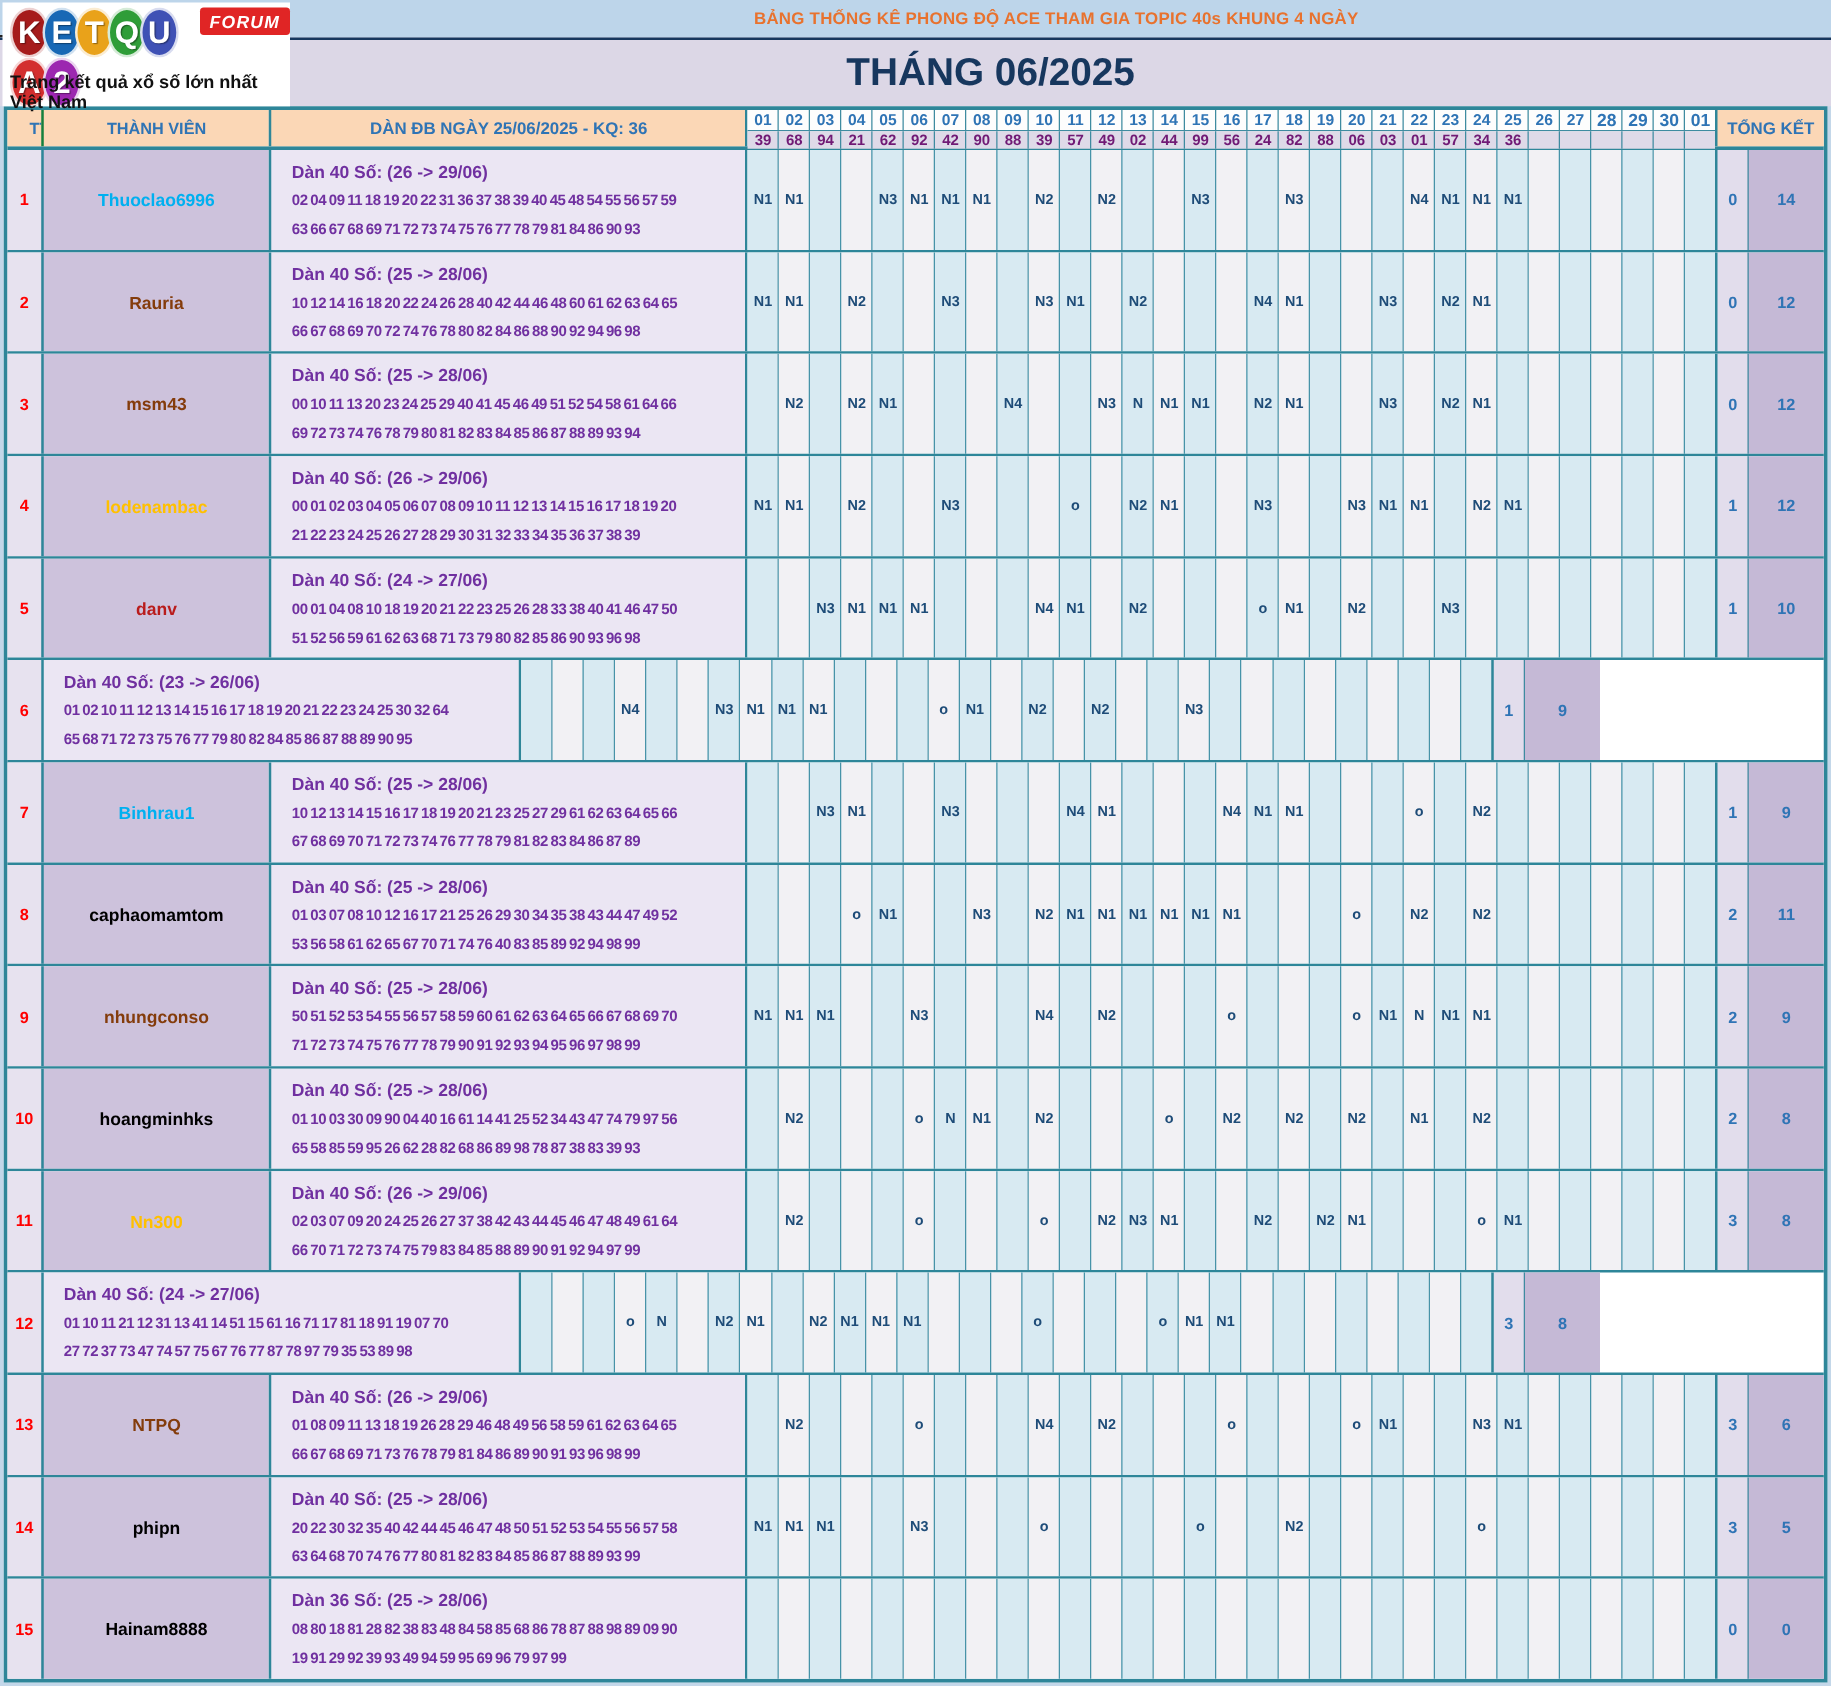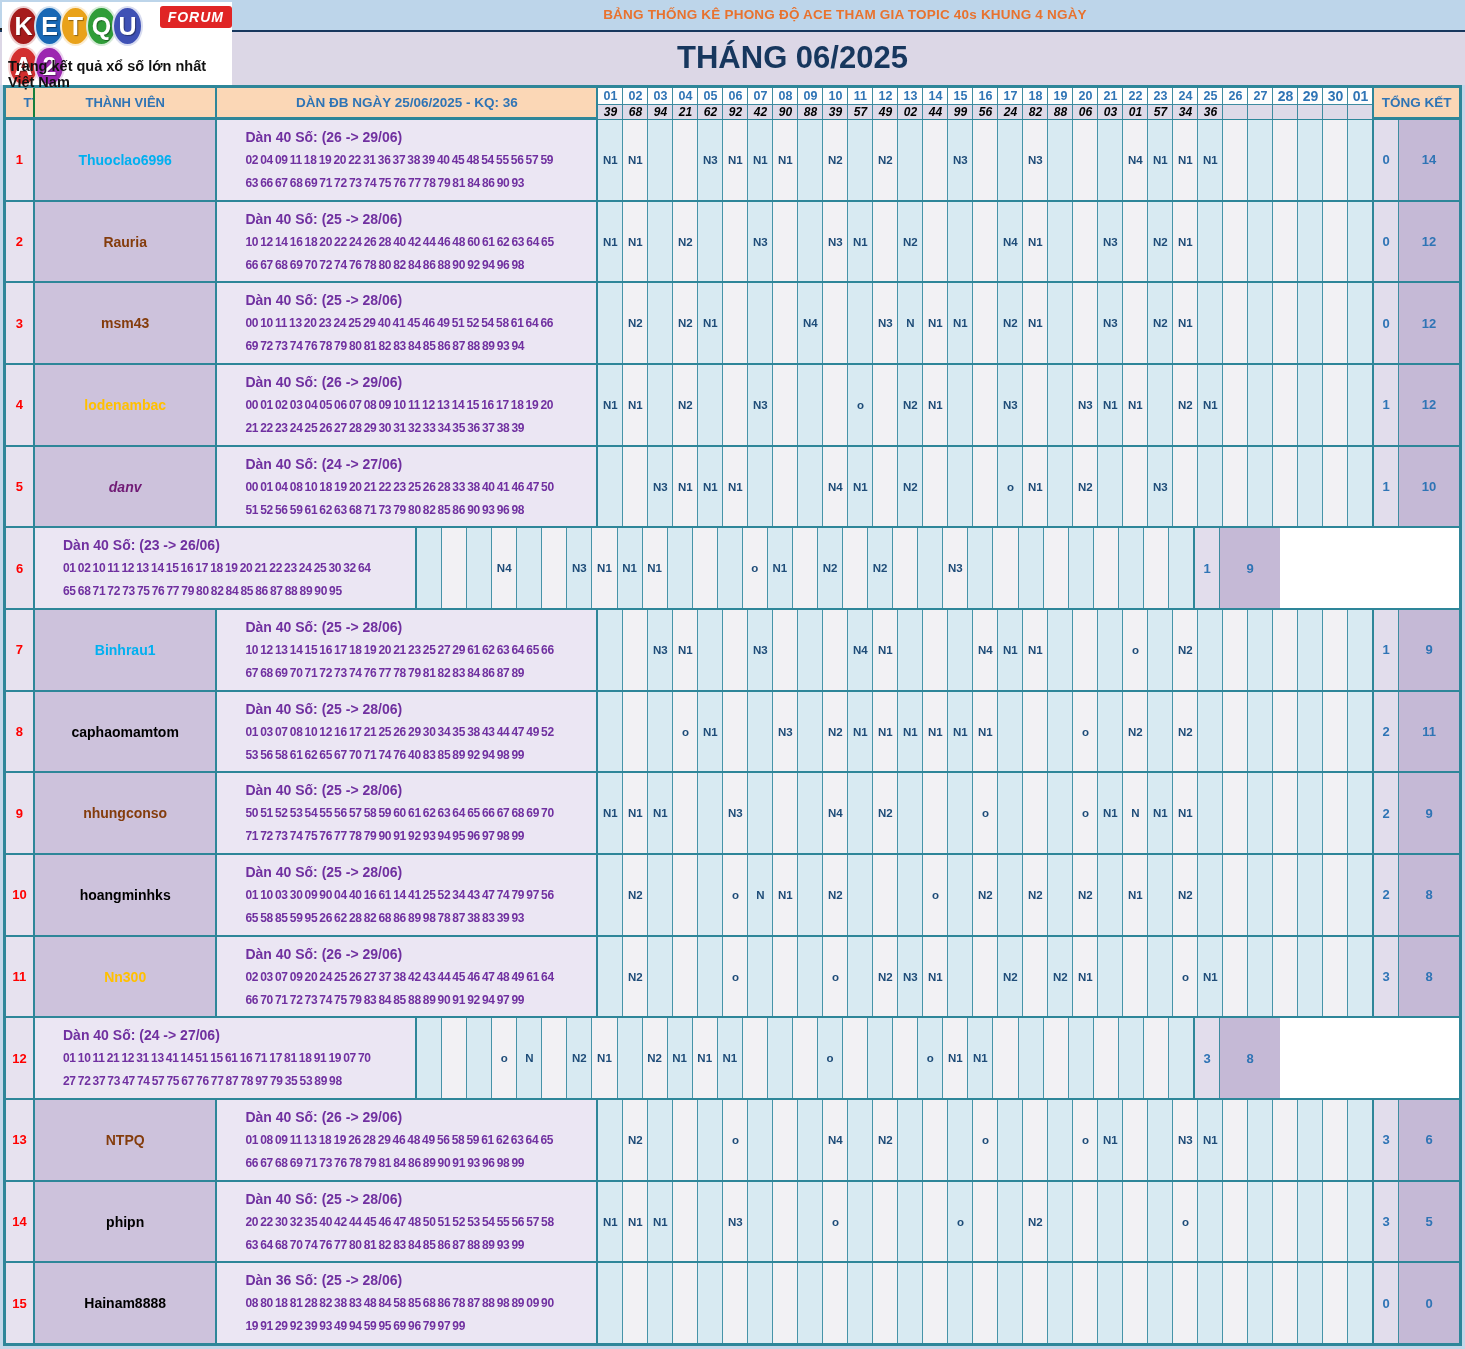"39" .dv-cell { color: #000000 -> #701a75; font-style: italic -> none }
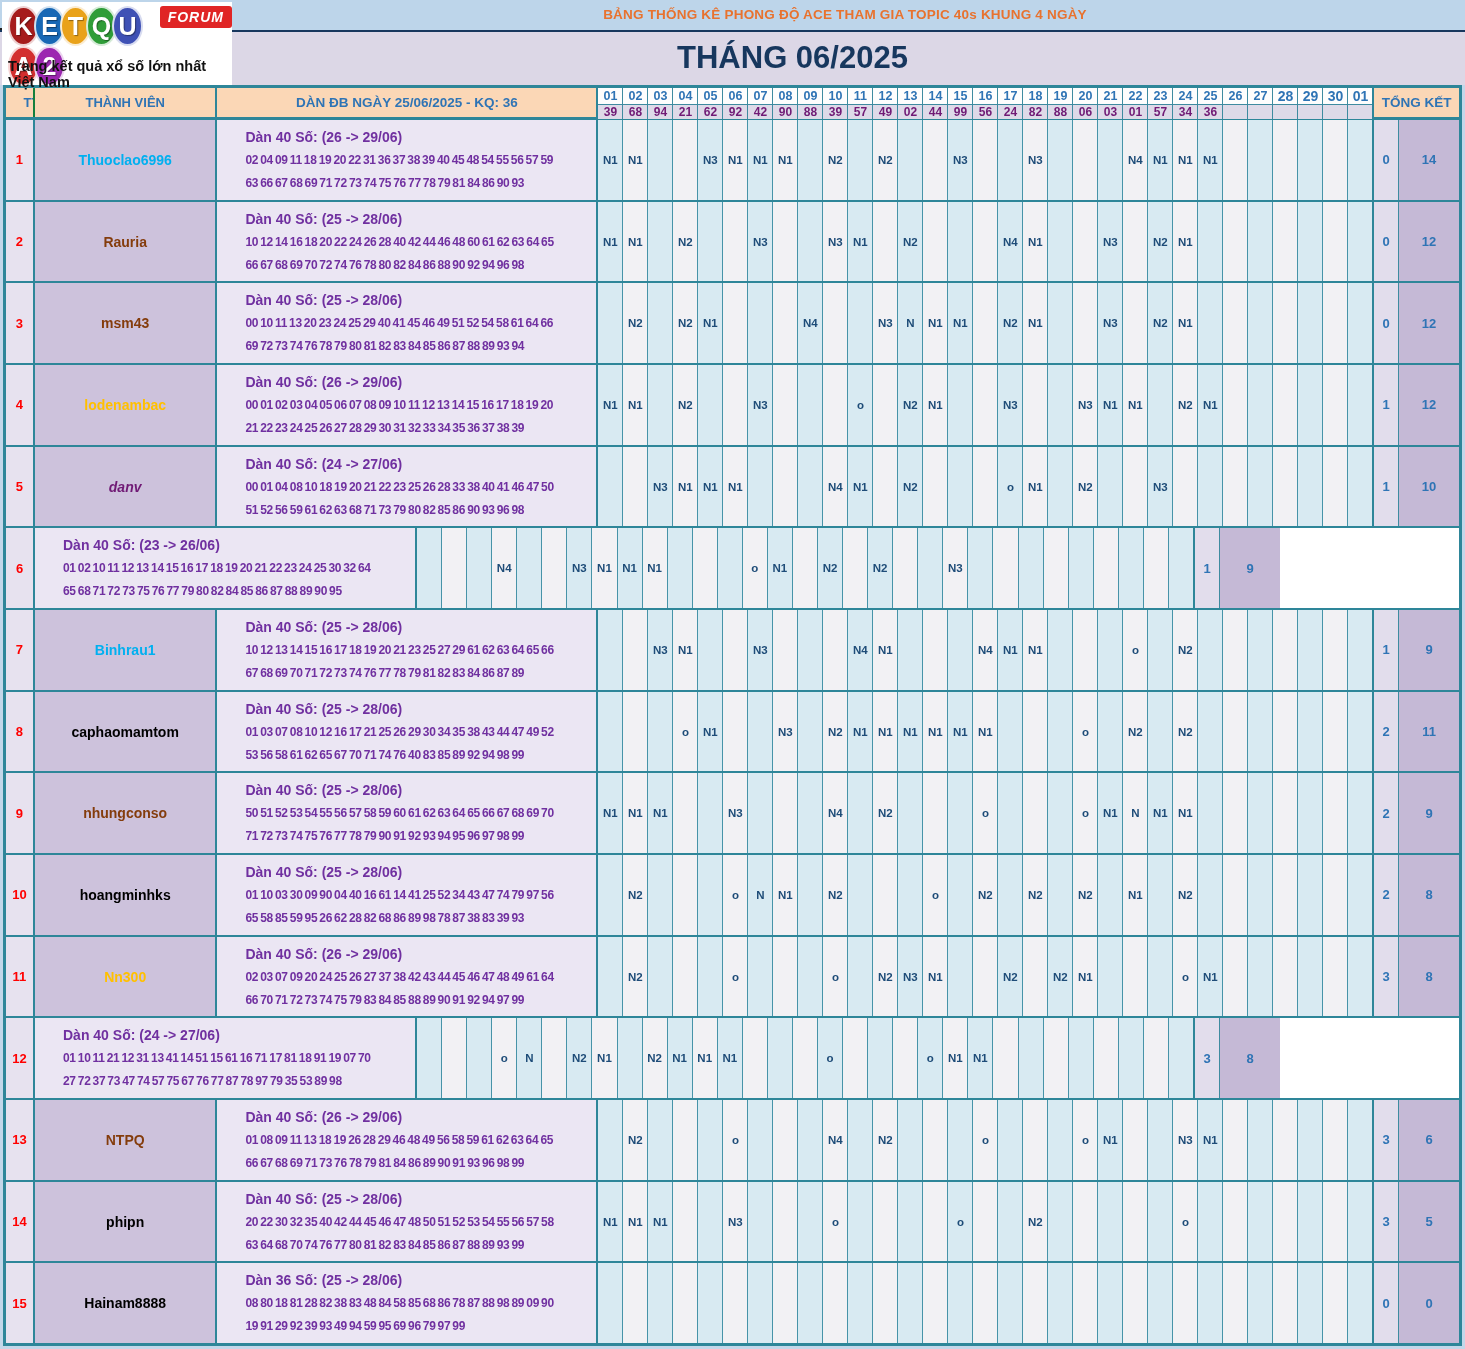"Dàn 40 Số: (26 ->" .c-dan { padding-left: 28px -> 16px }
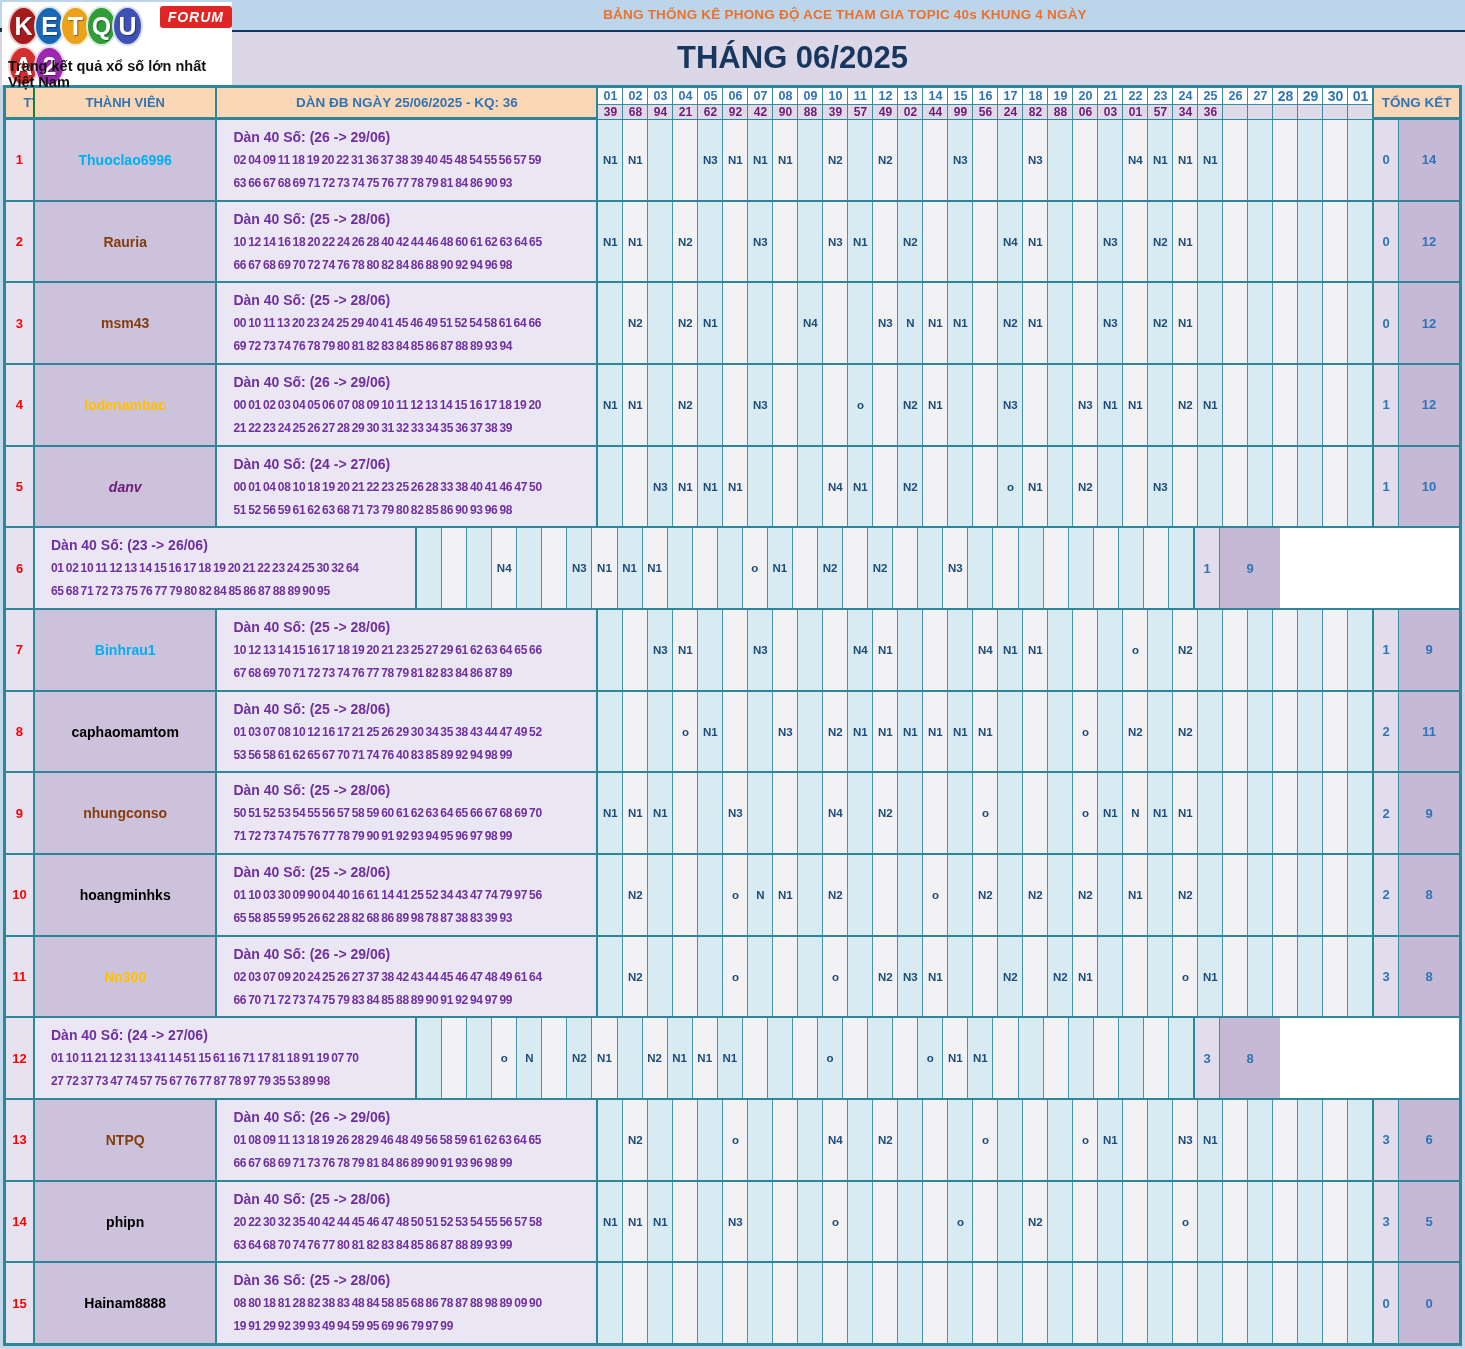"danv" div.cell { color: #701a75 -> #b91c1c; font-style: italic -> none }
